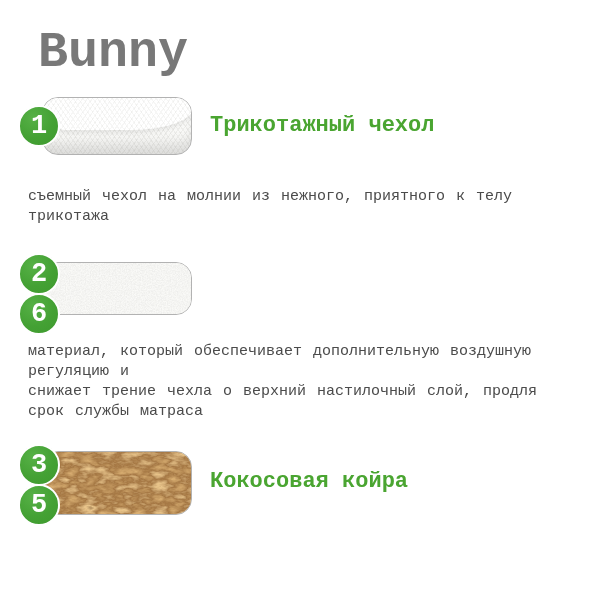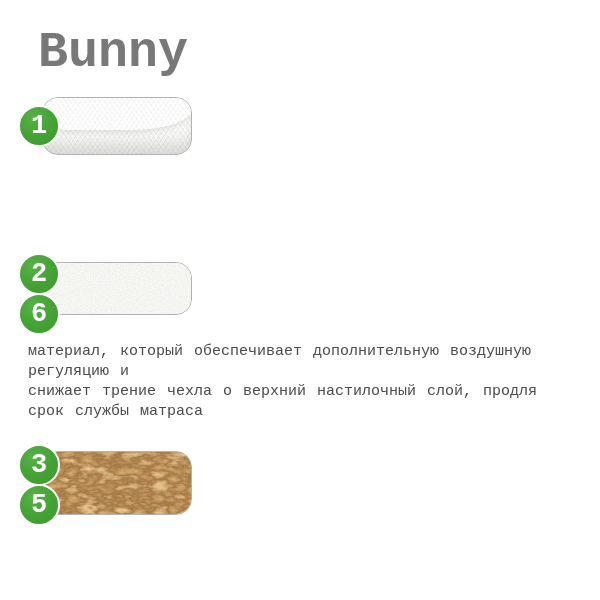"Трикотажный чехол" h2.heading { html: none -> <h2>Трикотажный чехол</h2> }
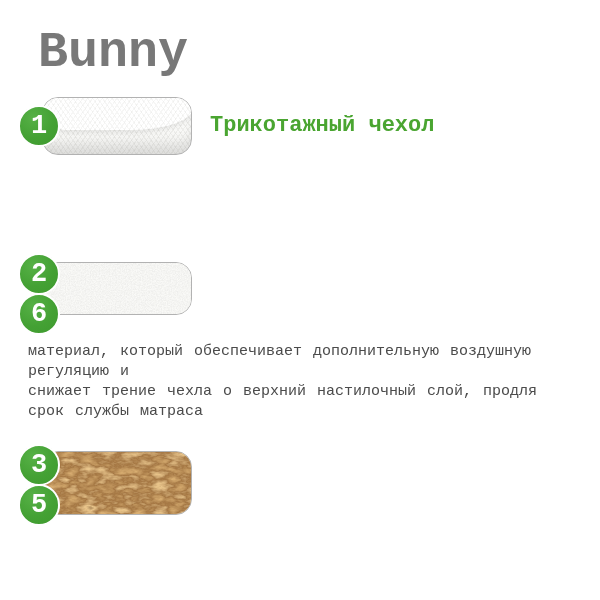"съемный чехол на молнии из" p.desc { html: none -> <p>съемный чехол на молнии из нежного, приятного к телу трикотажа</p> }
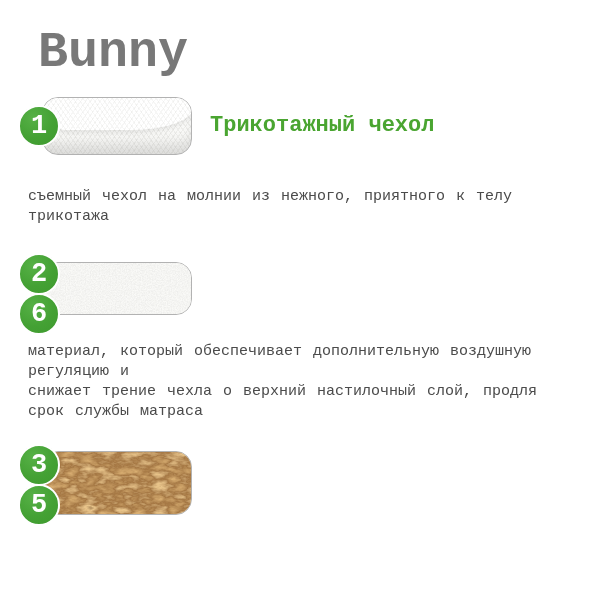"Кокосовая койра" h2.heading { html: none -> <h2>Кокосовая койра</h2> }
